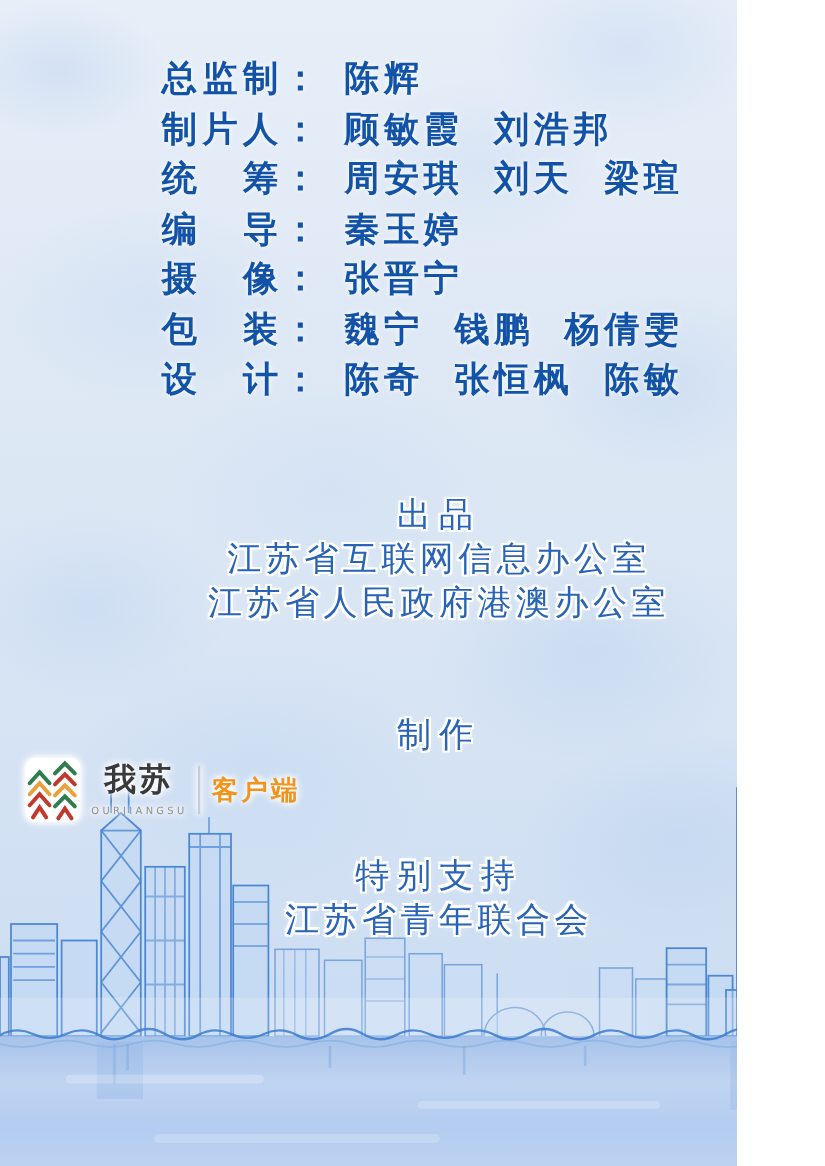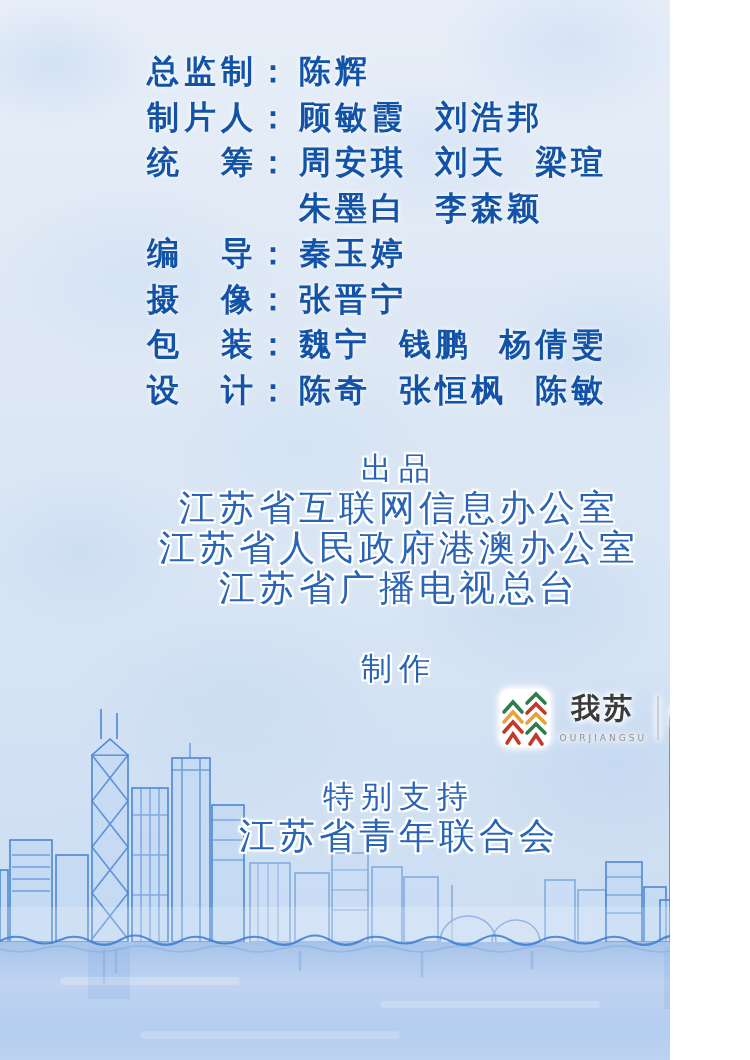"陈辉" .c-value { margin-left: 6px -> 20px }
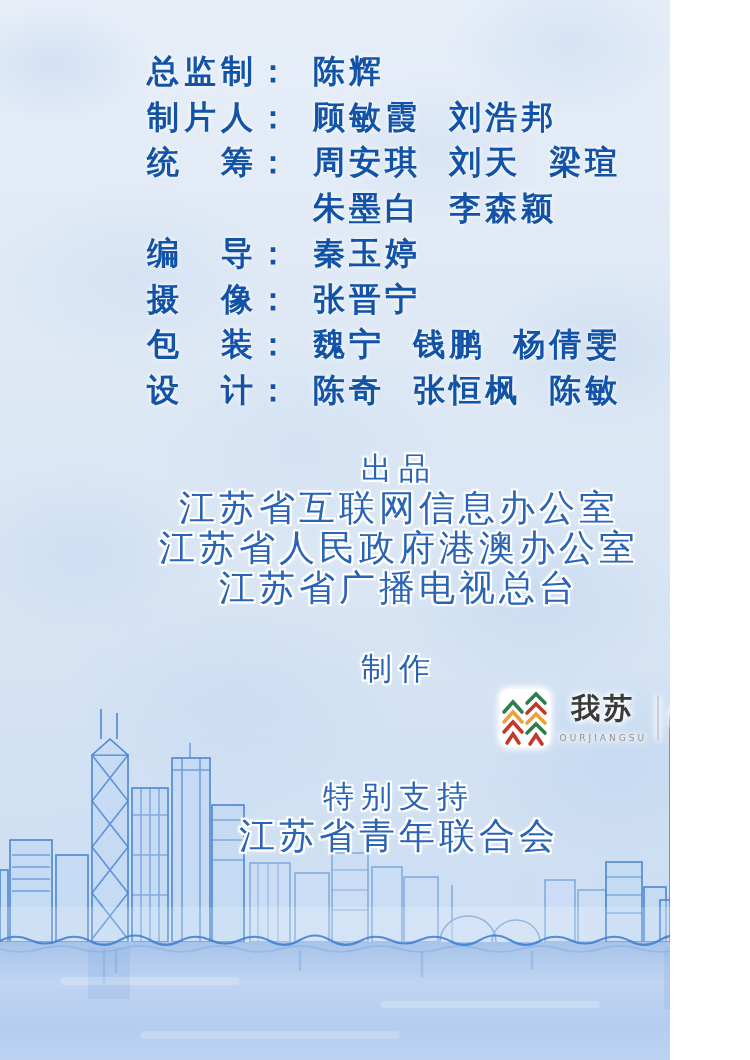"朱墨白 李森颖" div.credit-line { html: <div> <span></span> <span></span> <span>朱墨白 李森颖</span> </div> -> none }
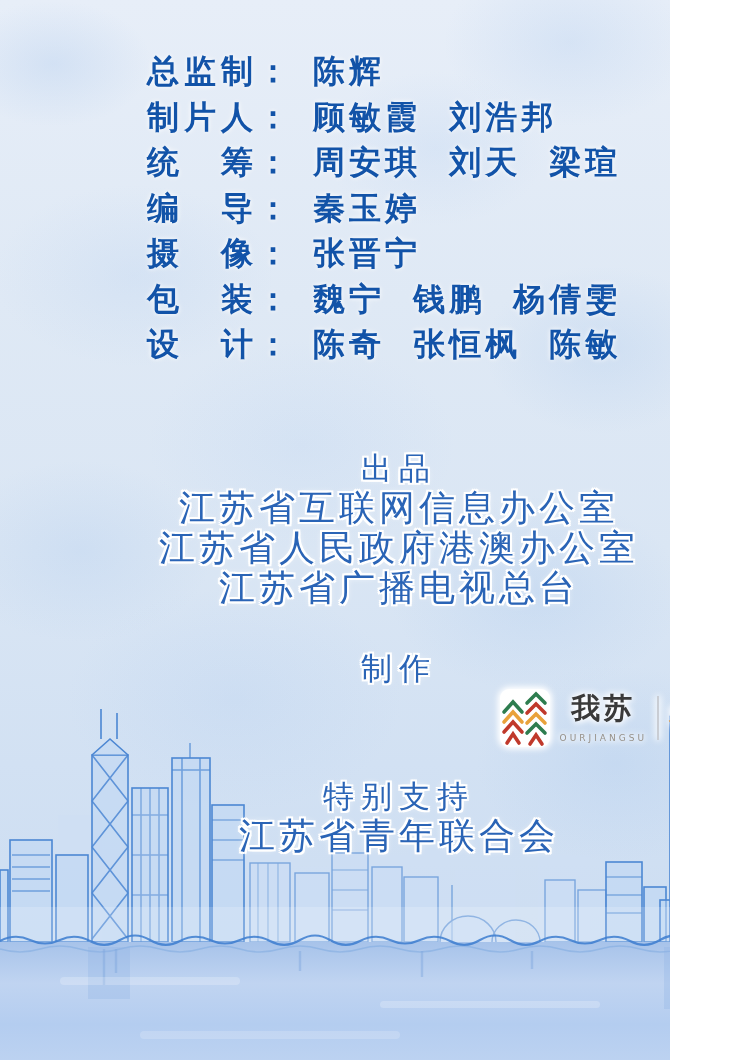"江苏省互联网信息办公室" .org { font-size: 36px -> 31px }
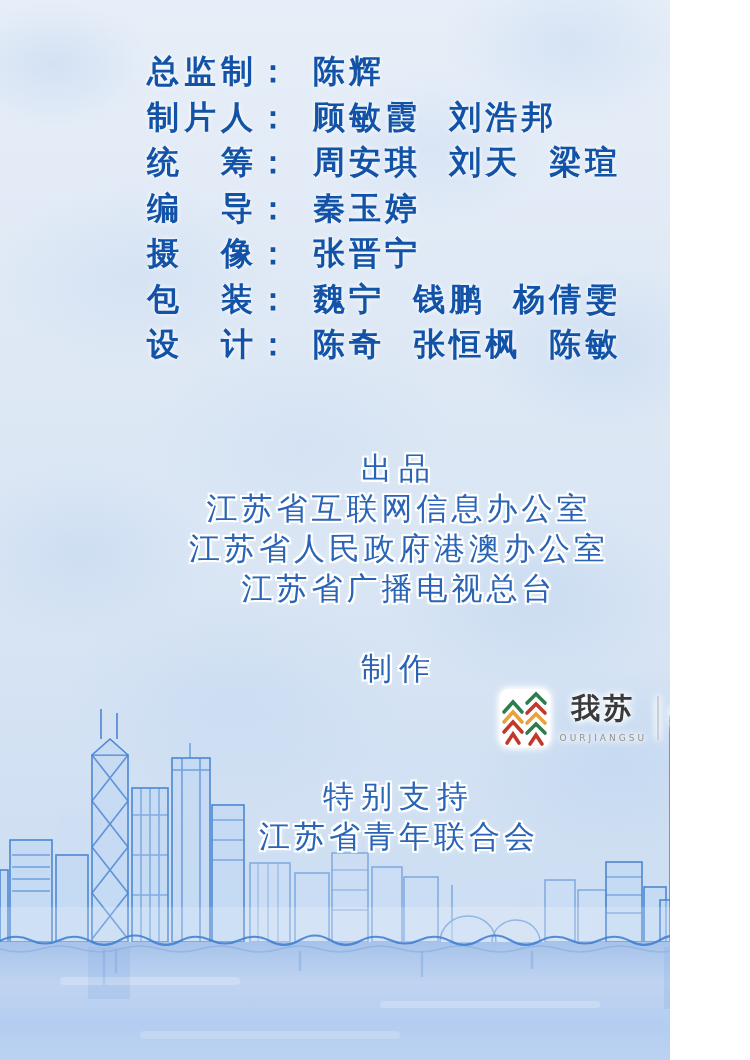"江苏省广播电视总台" div.org { html: <div>江苏省广播电视总台</div> -> none }
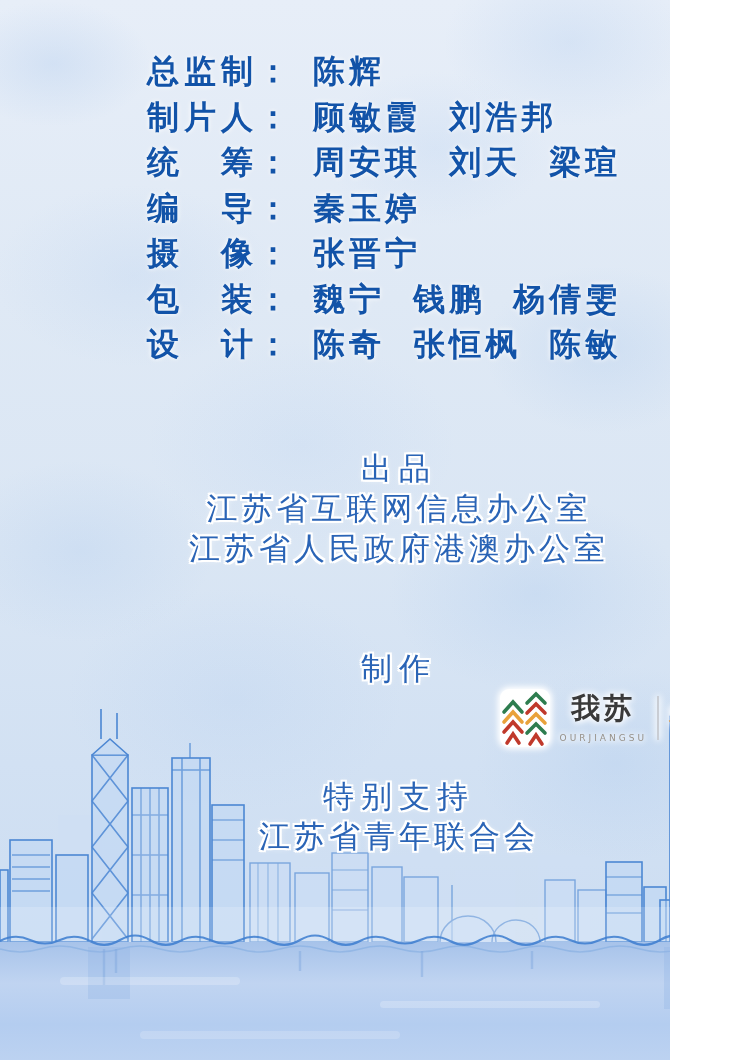"我苏" .logo-row { justify-content: flex-end -> flex-start }
